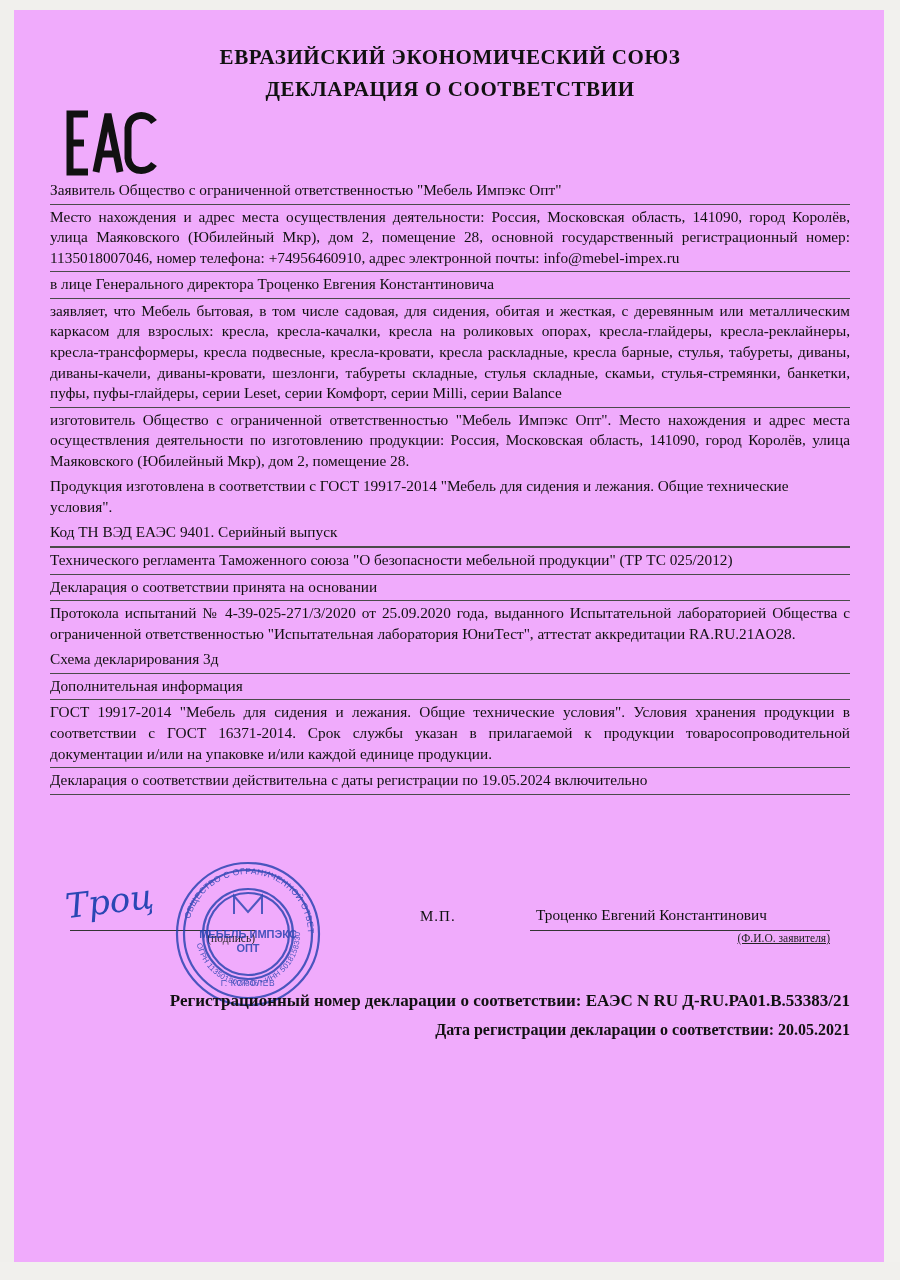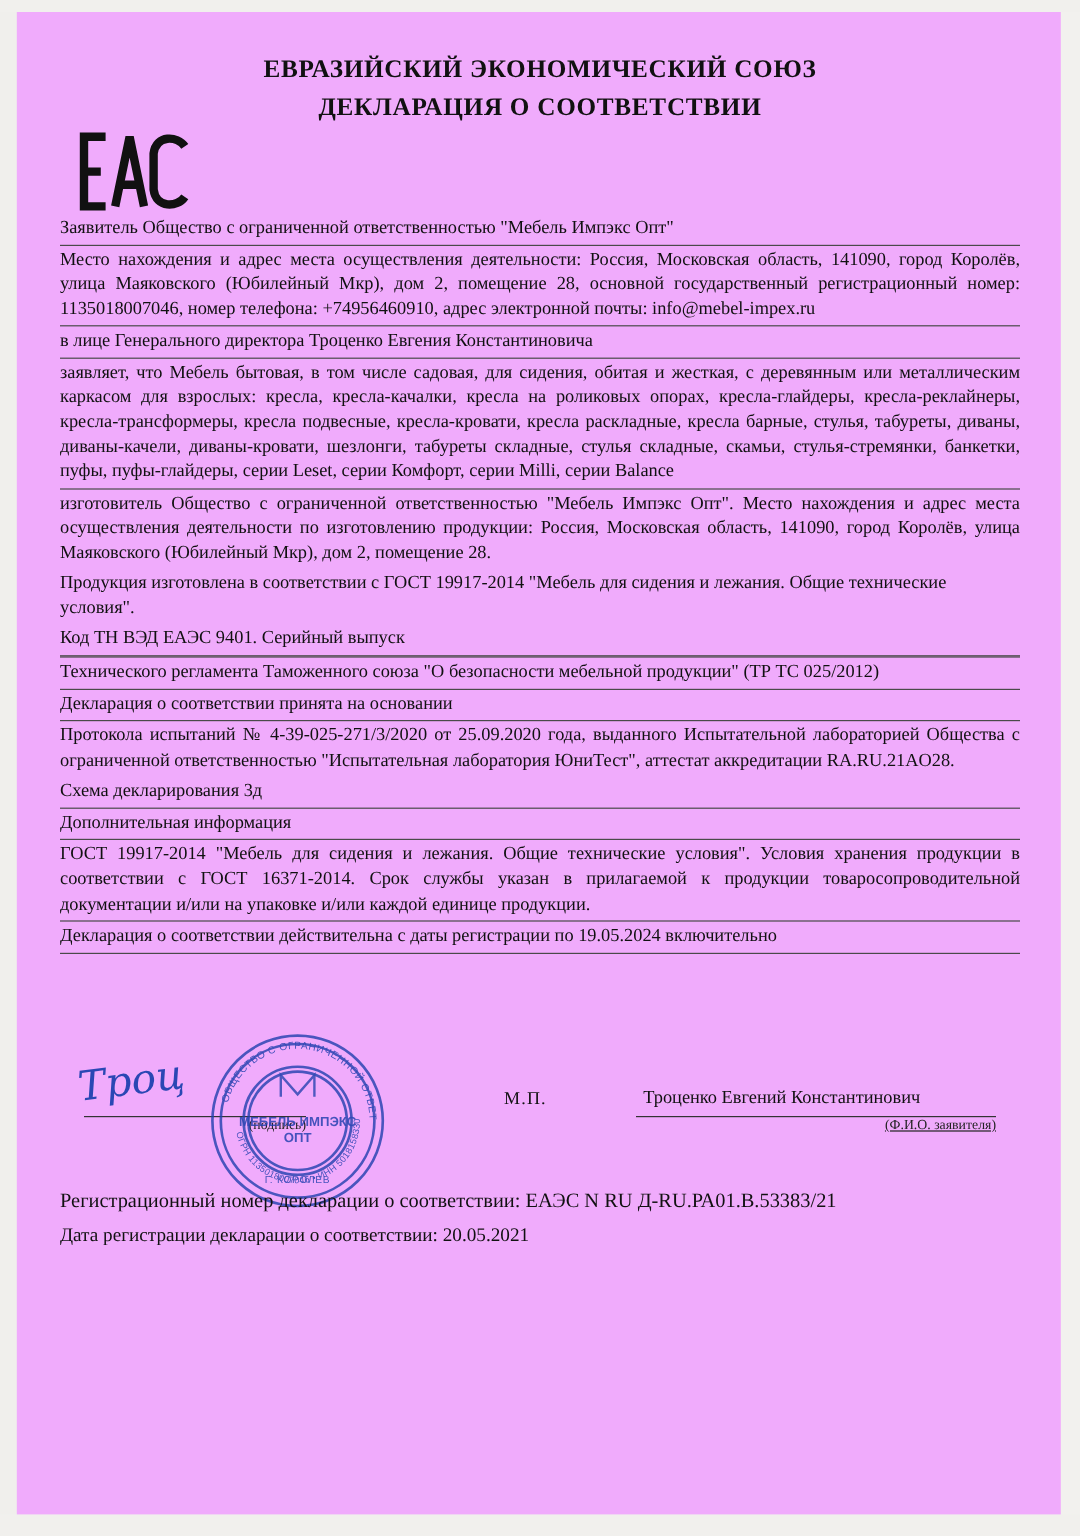"Регистрационный номер декларации о" .footer-block .line { font-weight: normal -> bold; text-align: none -> right }
